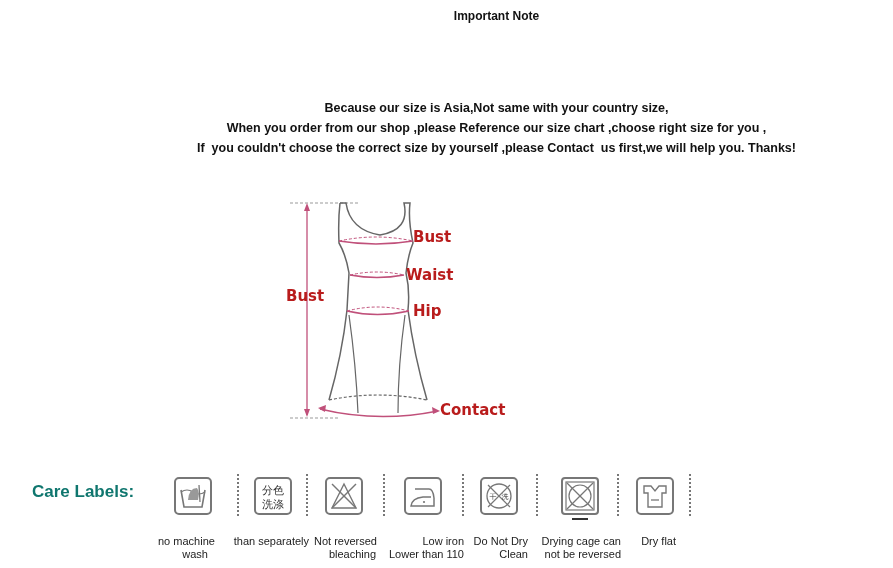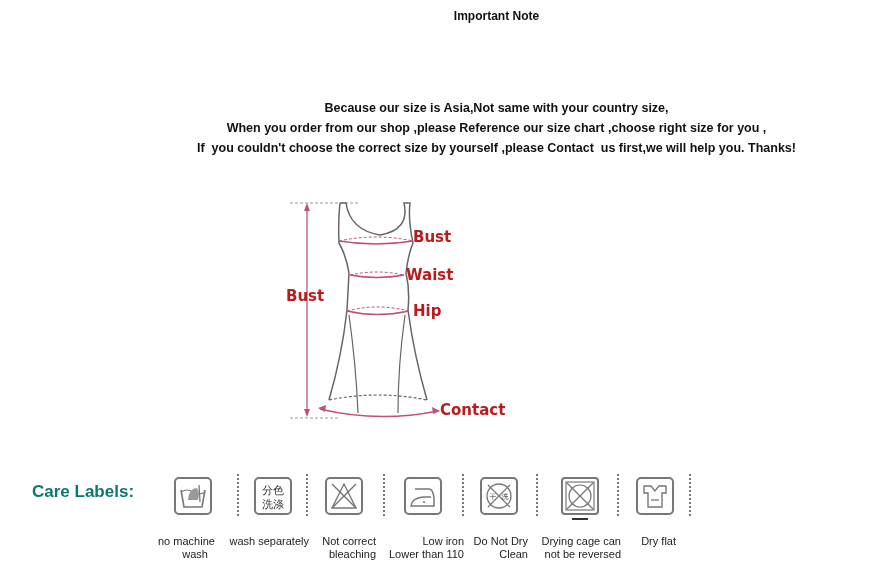"wash separately" div.care-label { text: wash -> than }
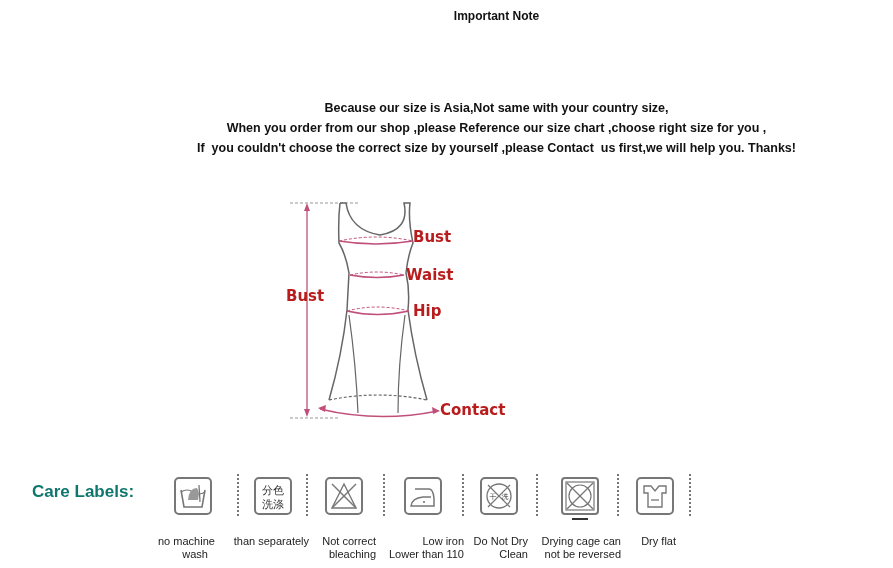"Not correct" div.care-label { text: correct -> reversed }
